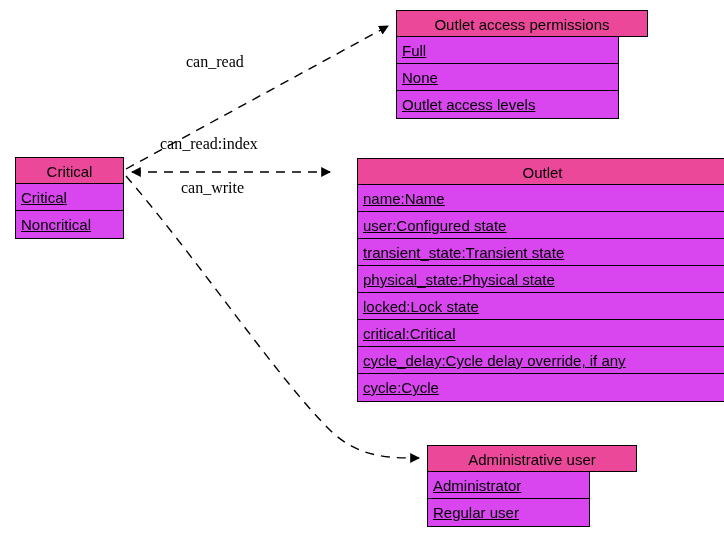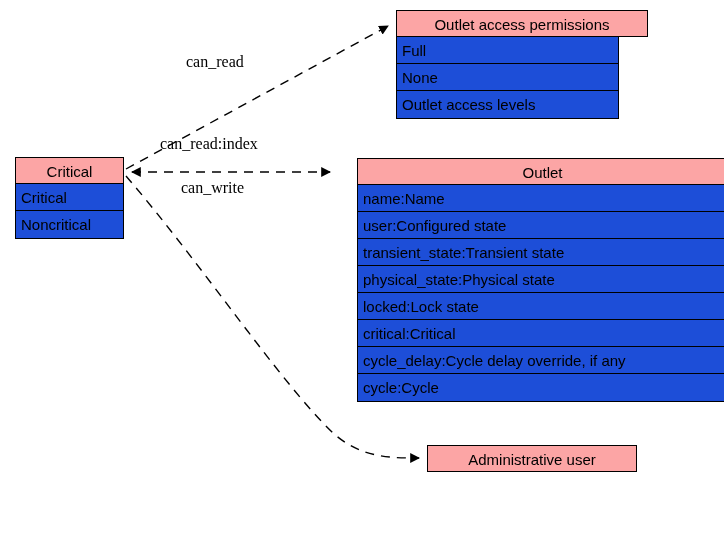"Outlet access permissions" .entity-header { background: #fca5a5 -> #ec4899 }
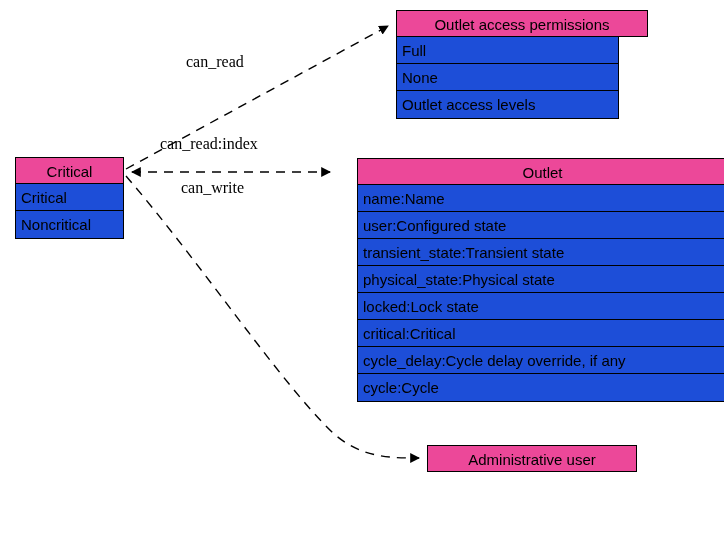"Full" .entity-rows { background: #1d4ed8 -> #d946ef; text-decoration: none -> underline }
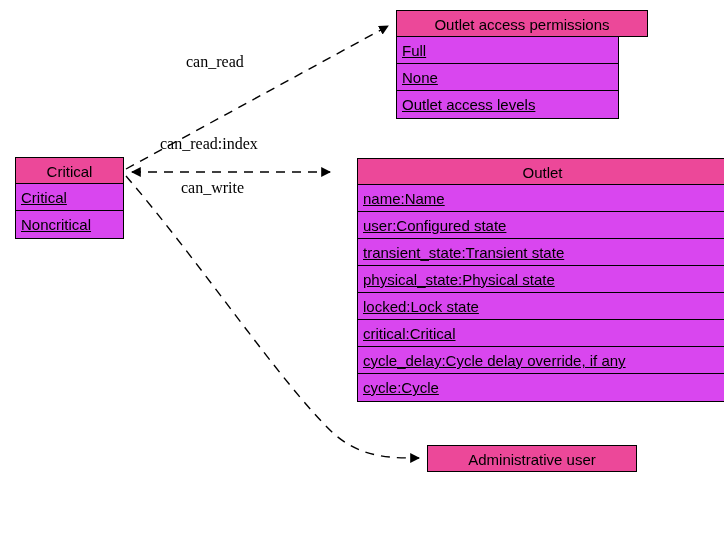"Administrator" div.entity-rows { html: none -> <div> <div>Administrator</div> <div>Regular user</div> </div> }
